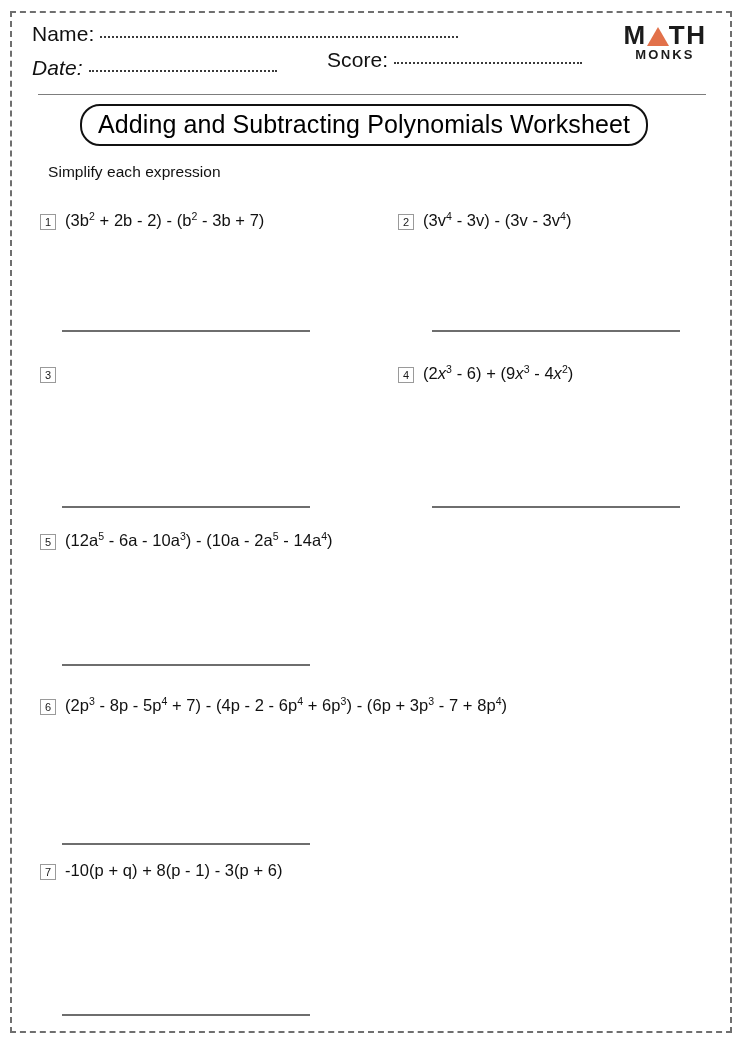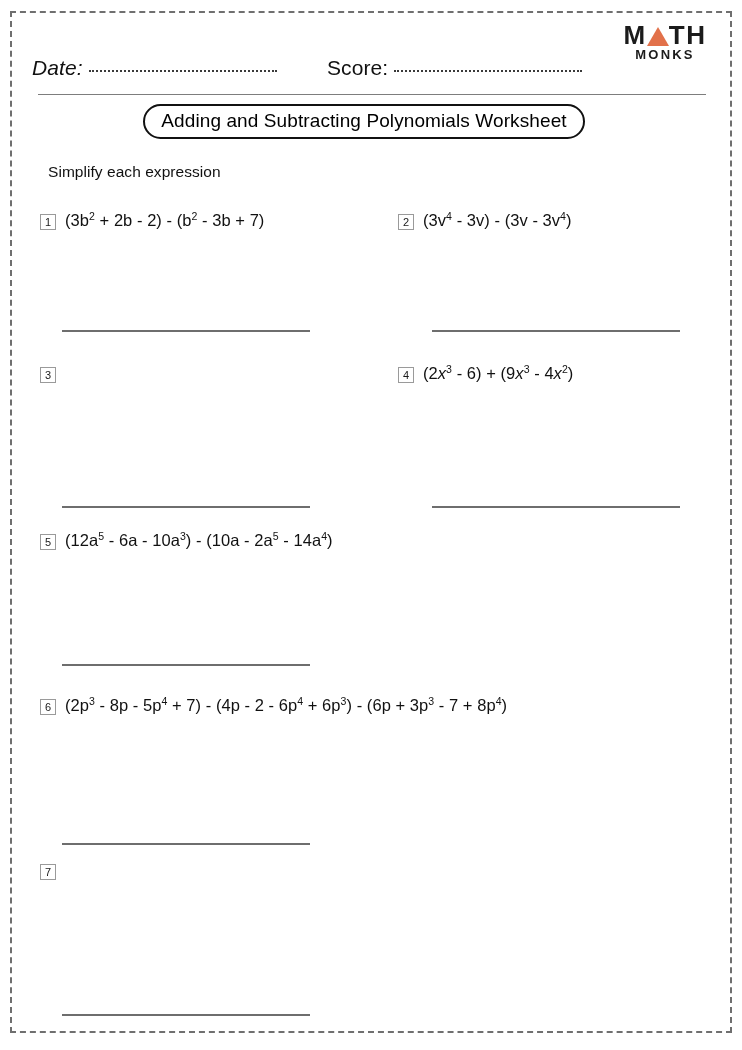"Name:" div.field-row { html: none -> <div> <span>Name:</span> <span></span> </div> }
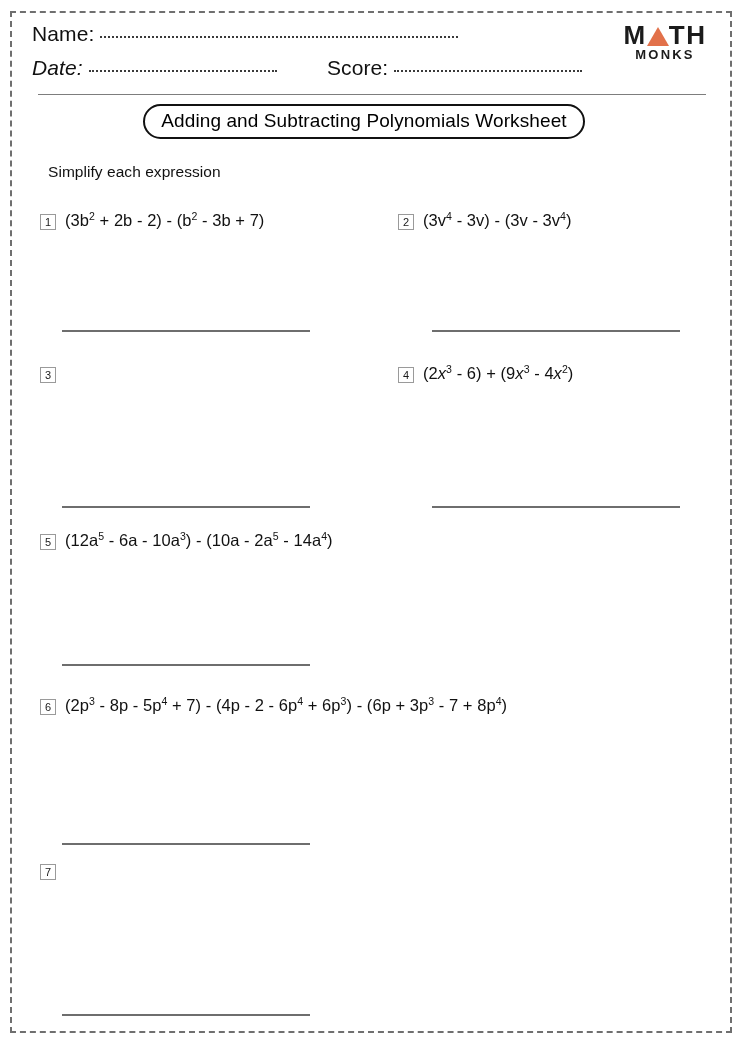"Score:" .row-score { top: 36px -> 28px }
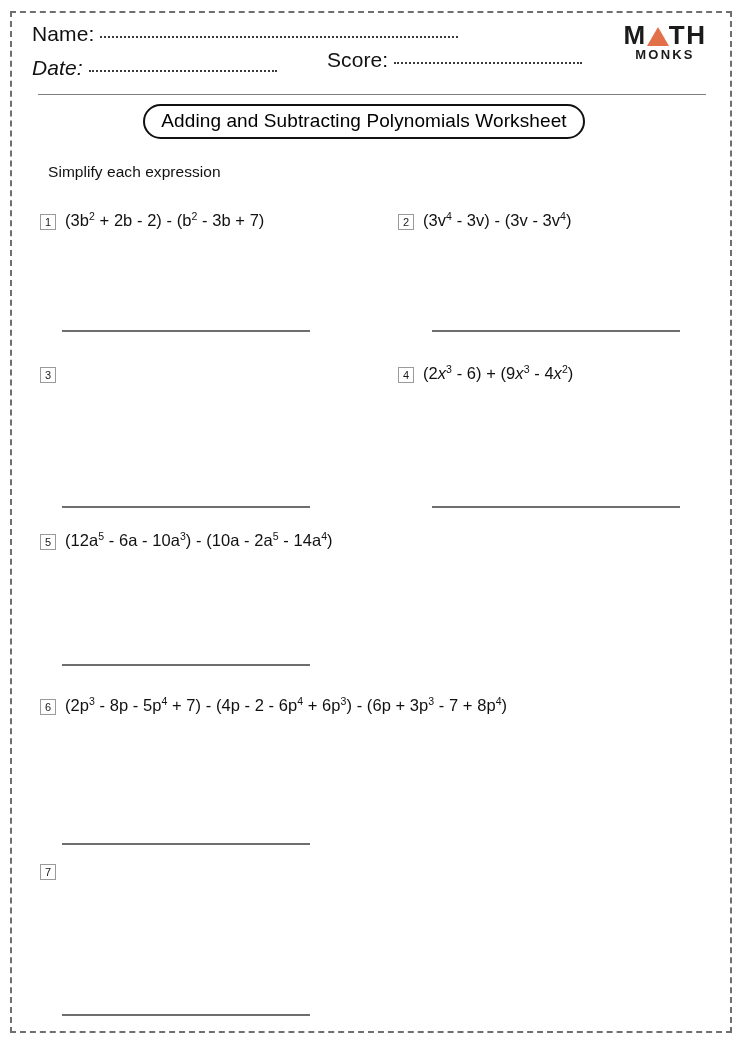"Adding and Subtracting Polynomials" .title-pill { font-size: 19px -> 25px }
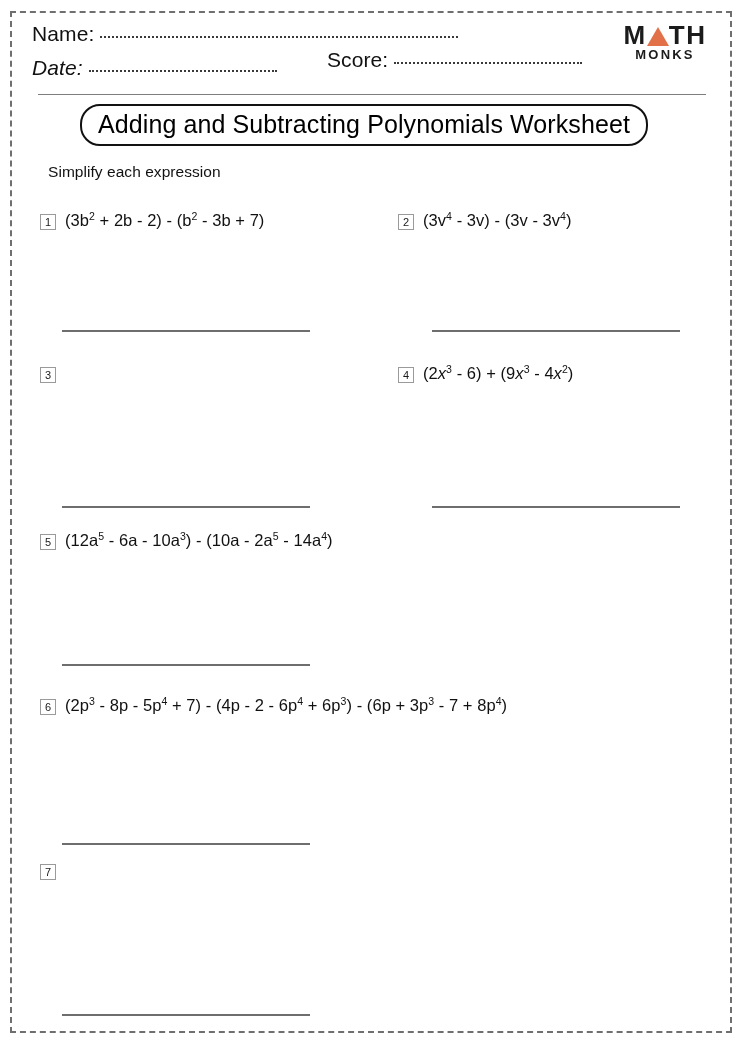"-10(p + q) + 8(p" span.expr { html: none -> <span>-10(p + q) + 8(p - 1) - 3(p + 6)</span> }
